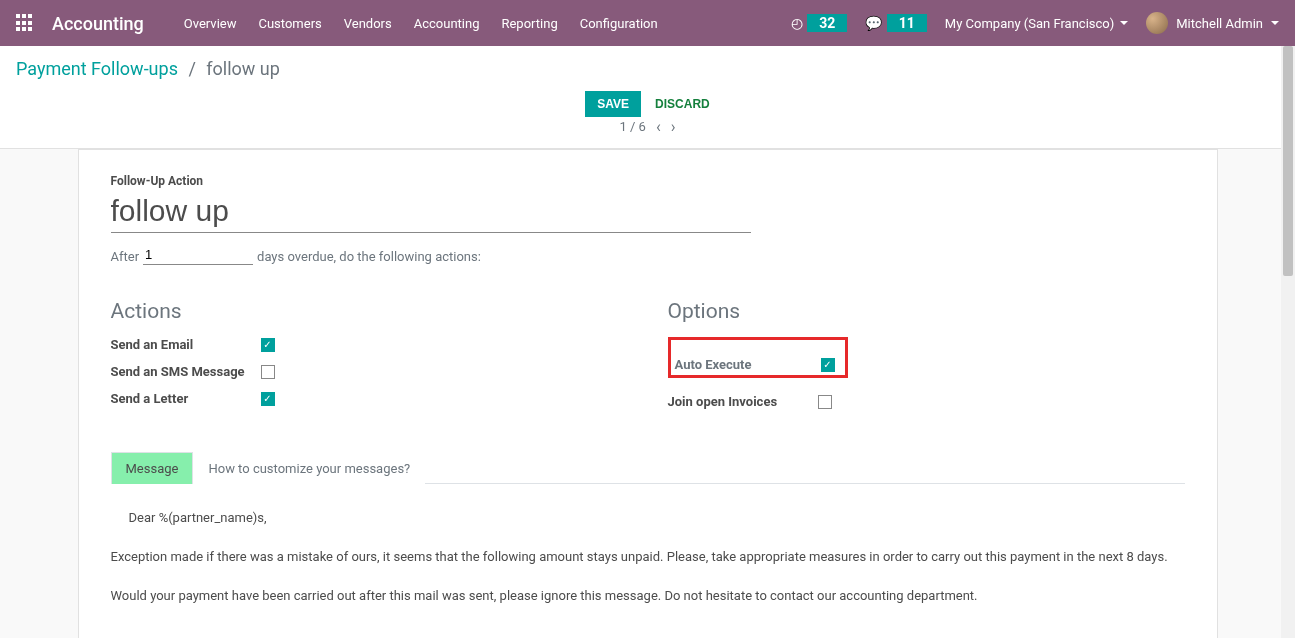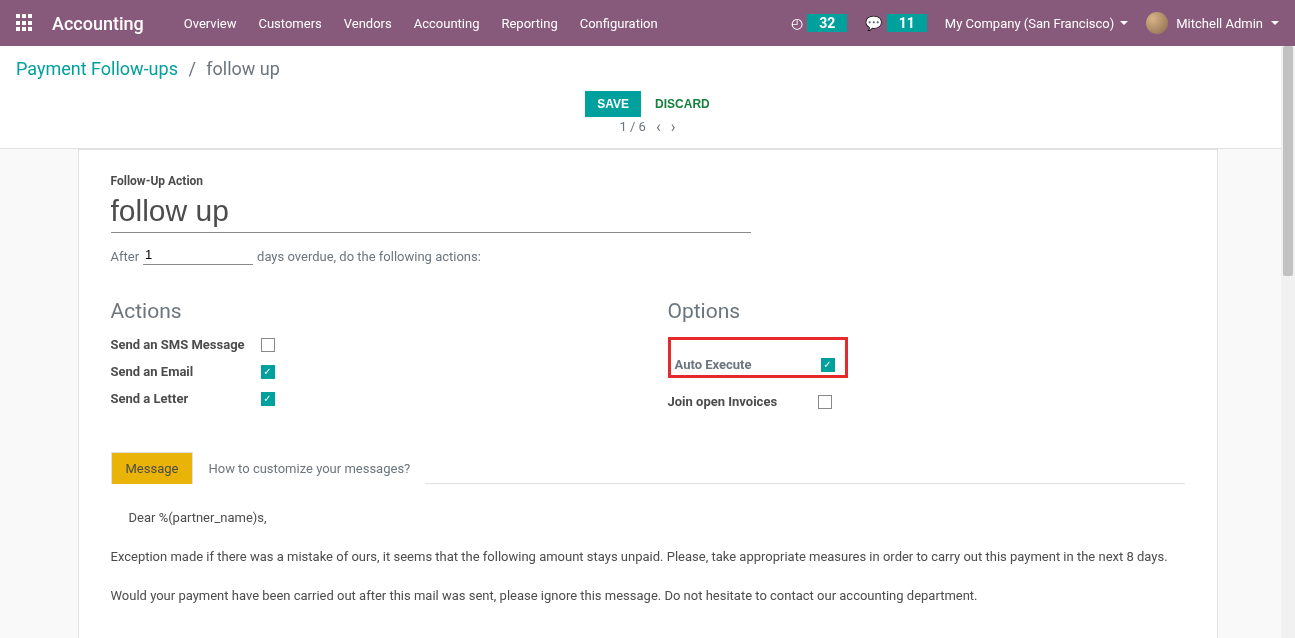"Send an SMS Message" div.check-row { order: before "Send an Email" -> after "Send an Email" }
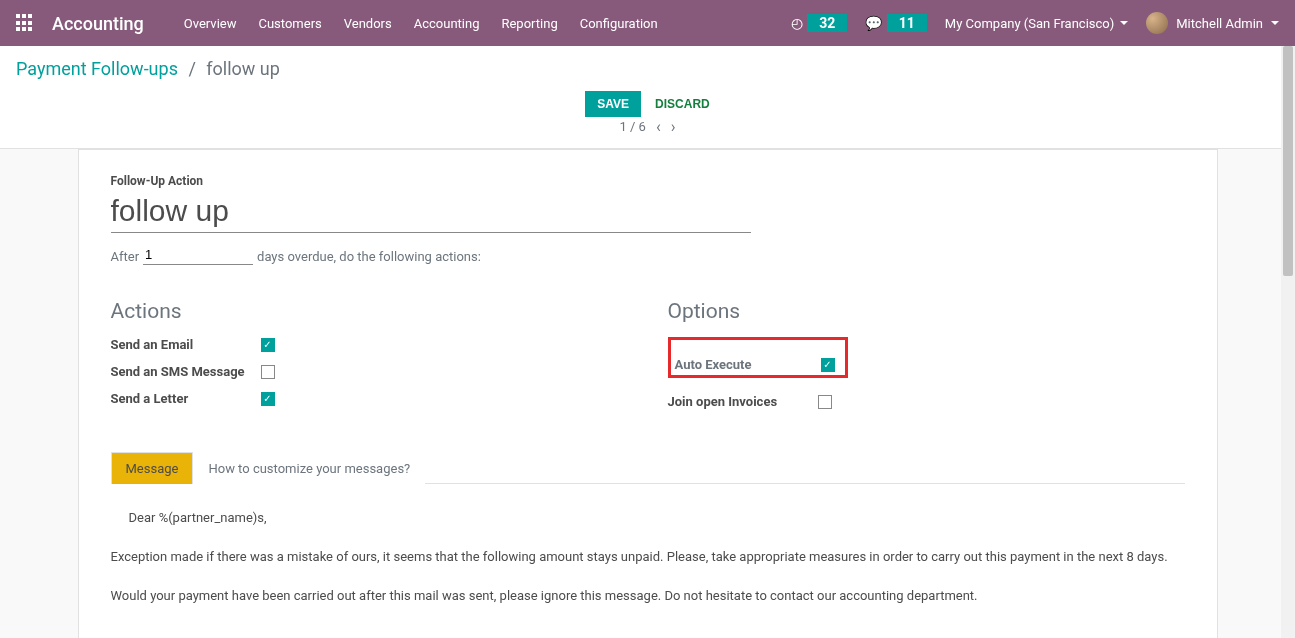"Message" .tab.active { background: #eab308 -> #86efac }
